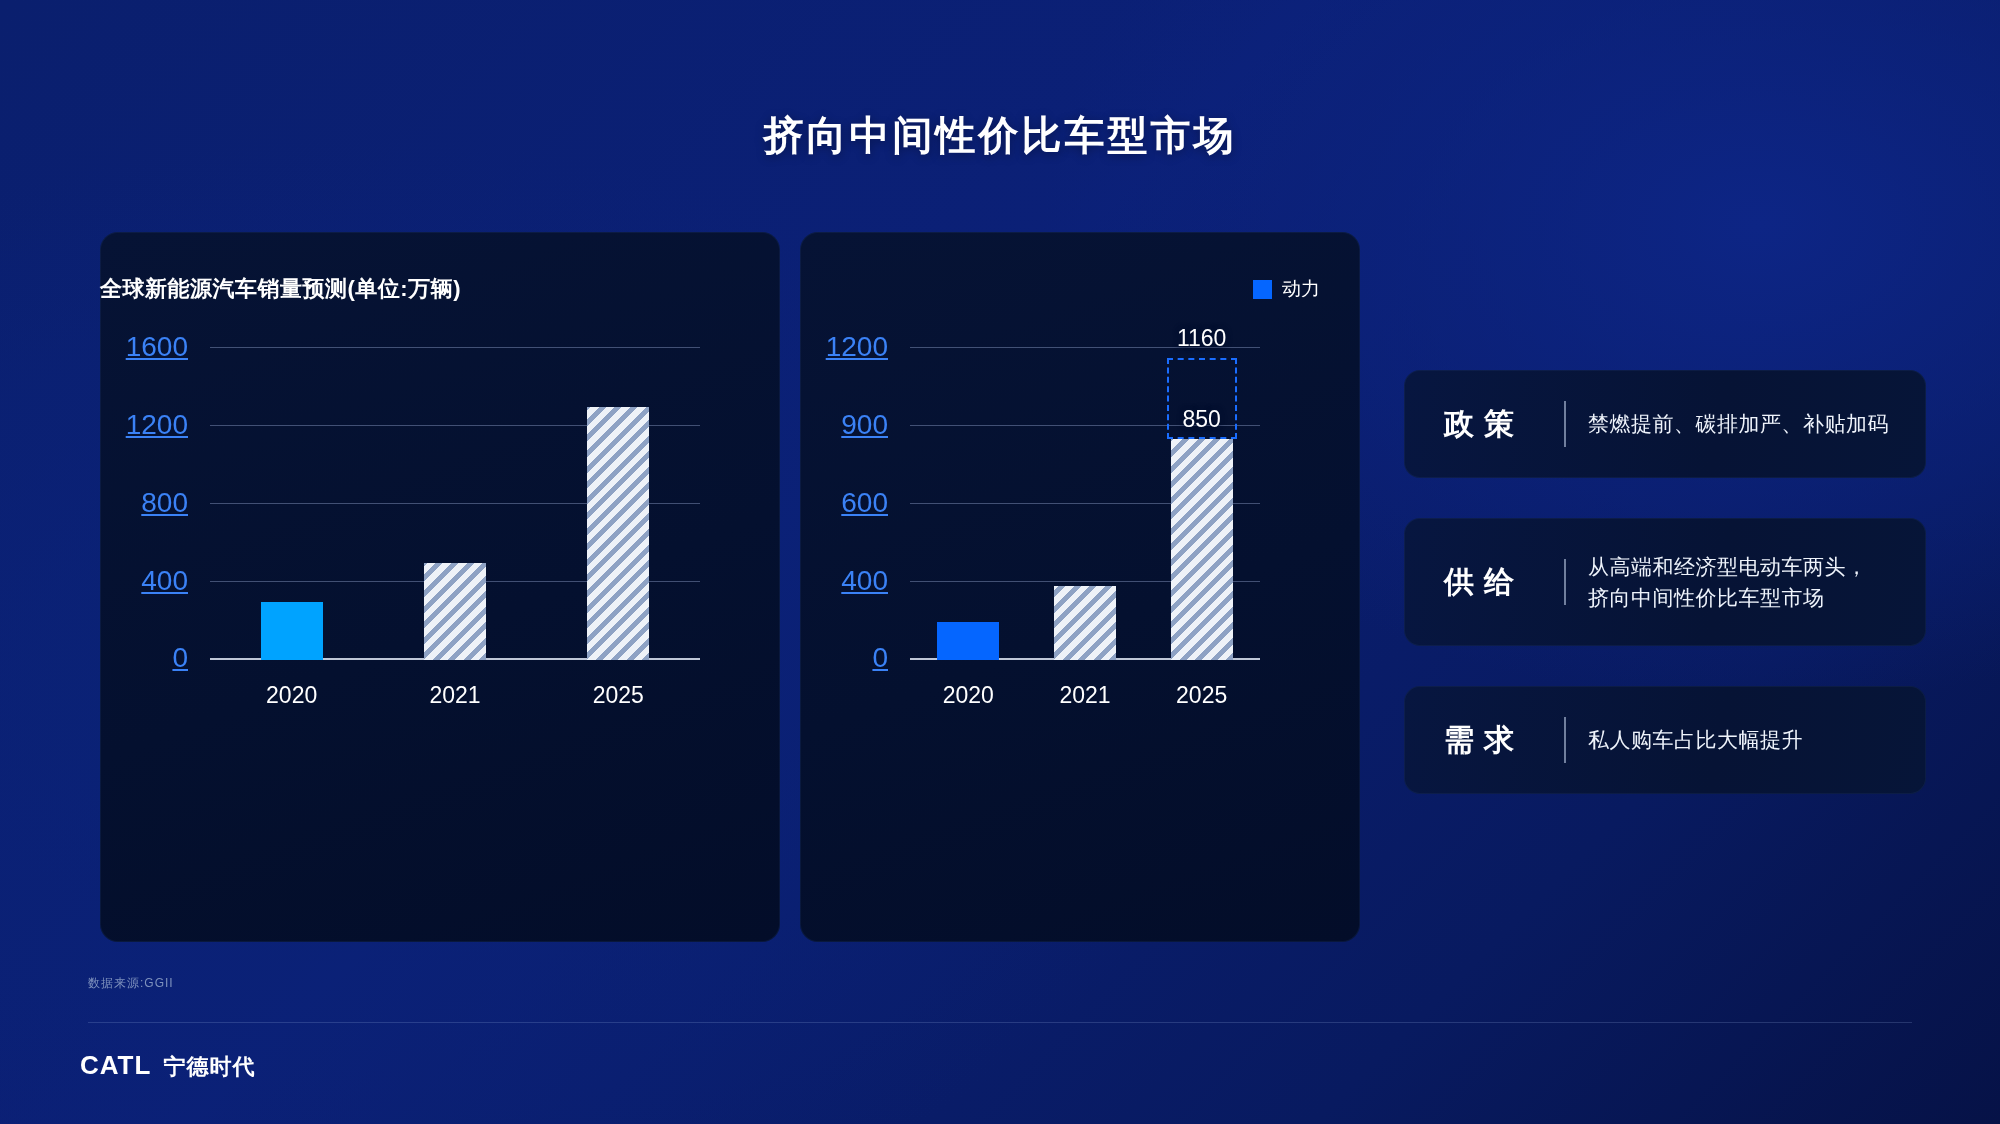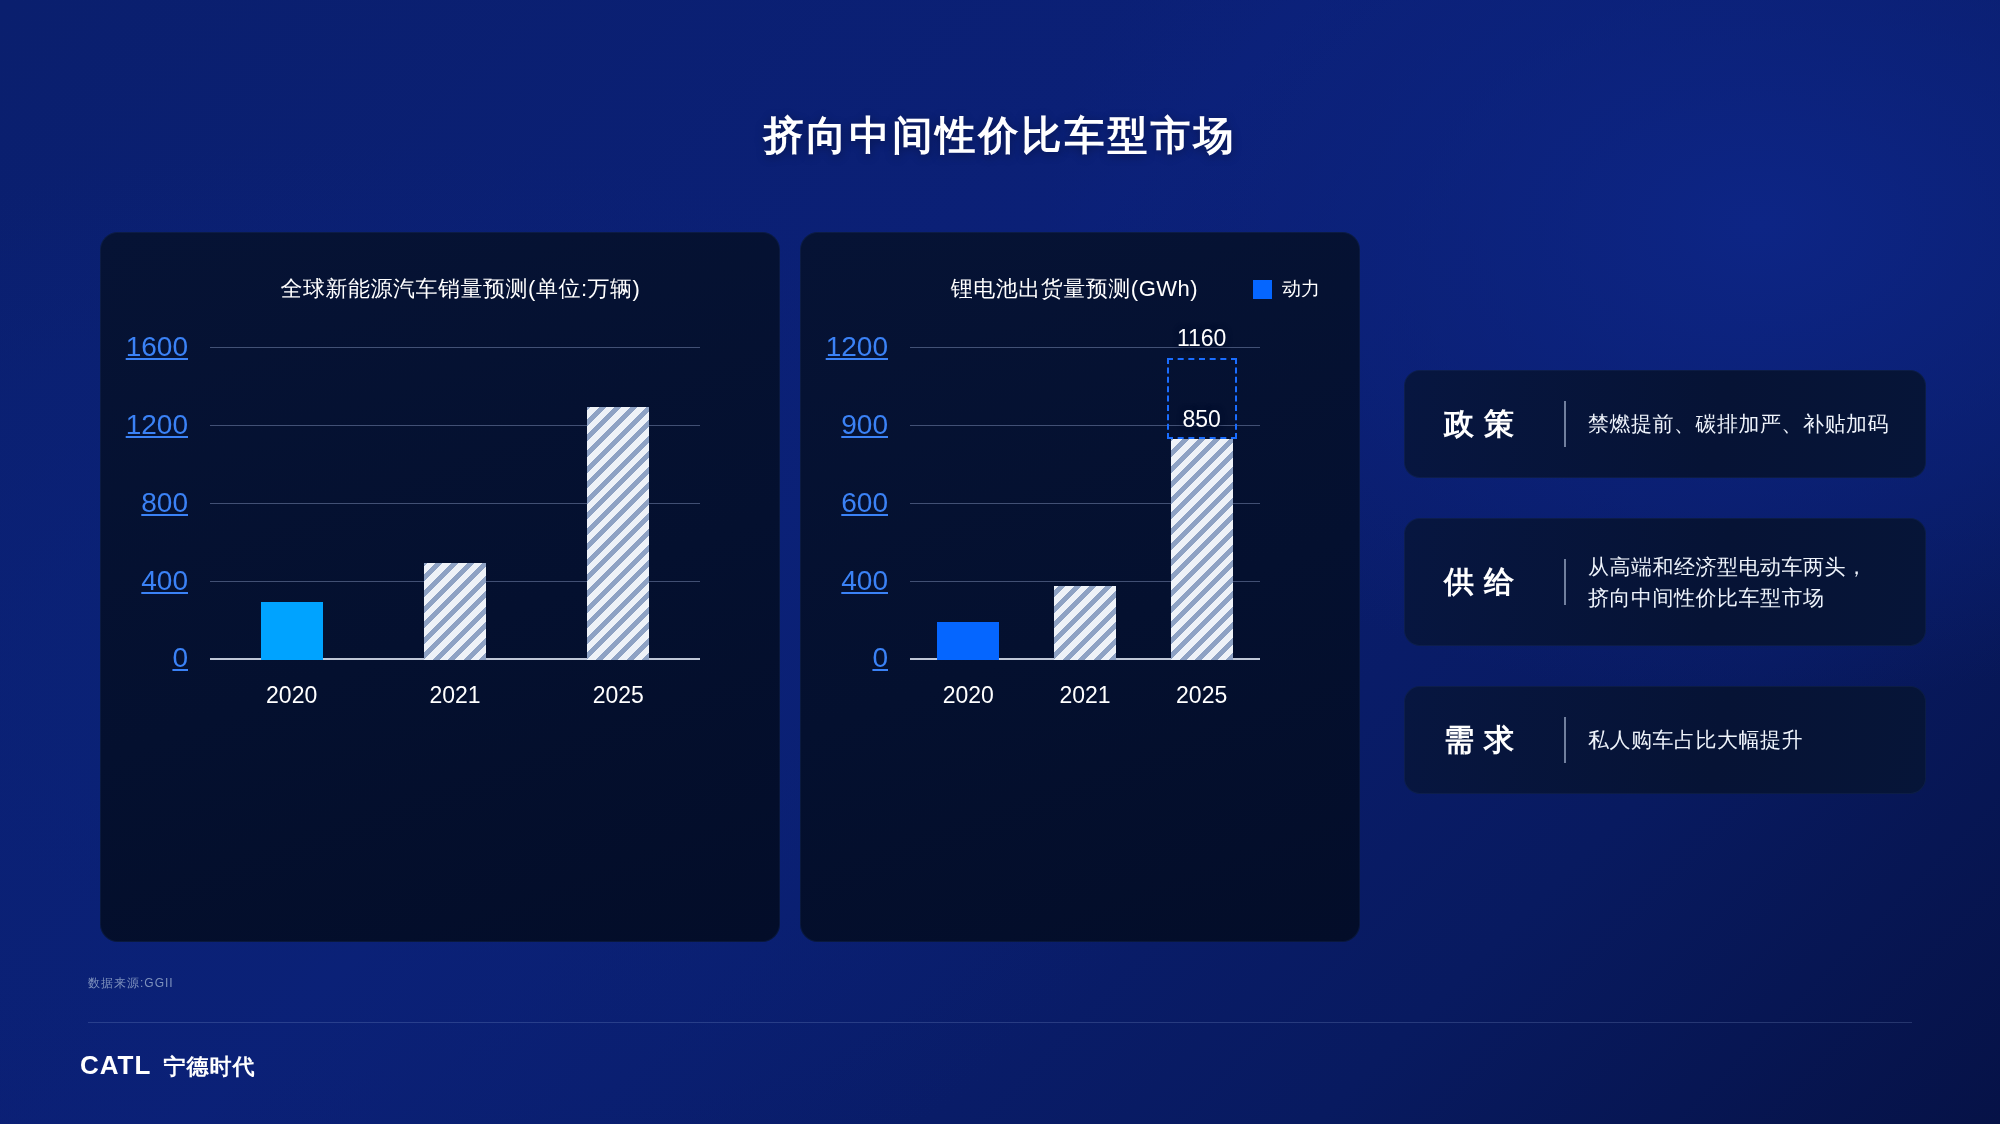"全球新能源汽车销量预测(单位:万辆)" .chart-title { font-weight: 400 -> 700; padding-left: 41px -> none; text-align: center -> none }
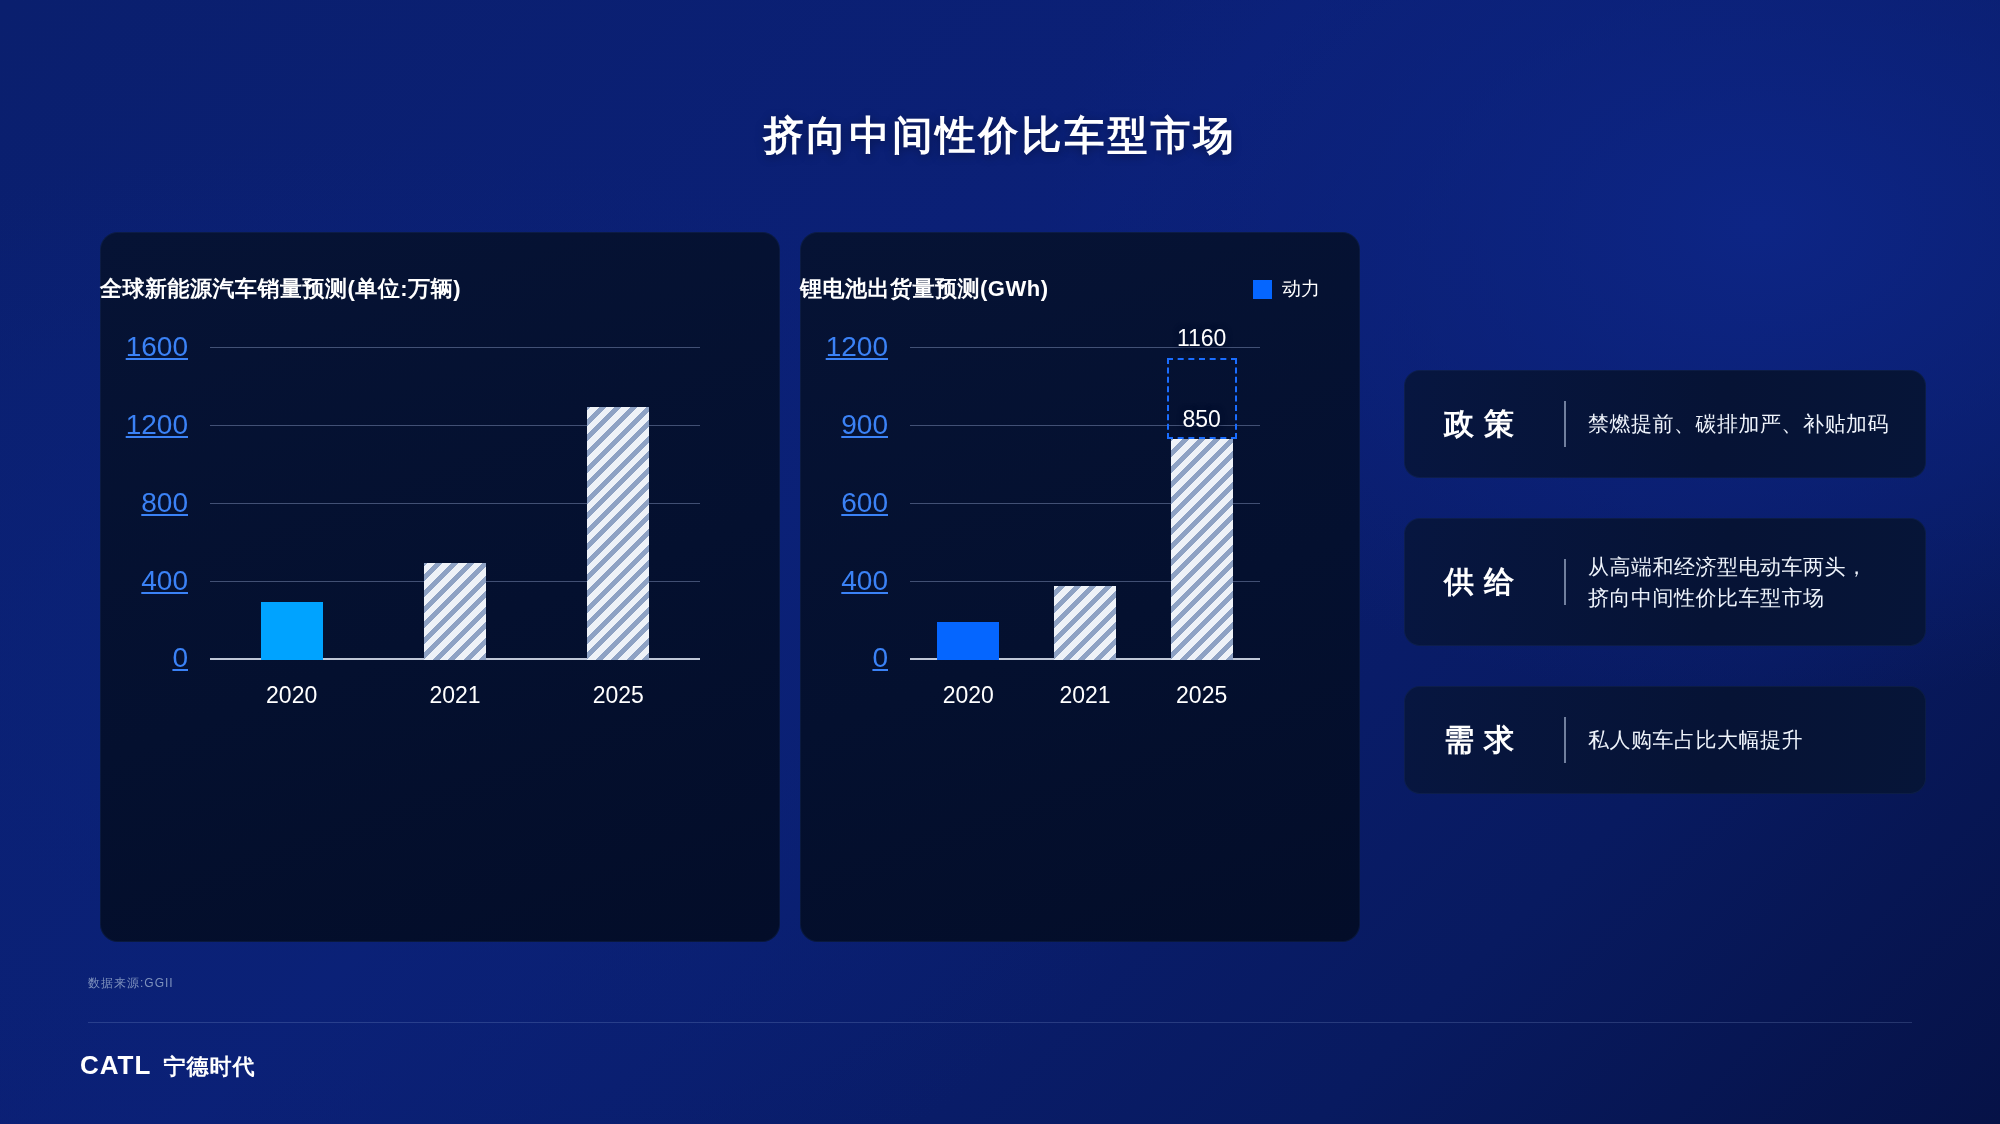"锂电池出货量预测(GWh)" div.chart-title { html: <div>锂电池出货量预测(GWh)</div> -> none }
